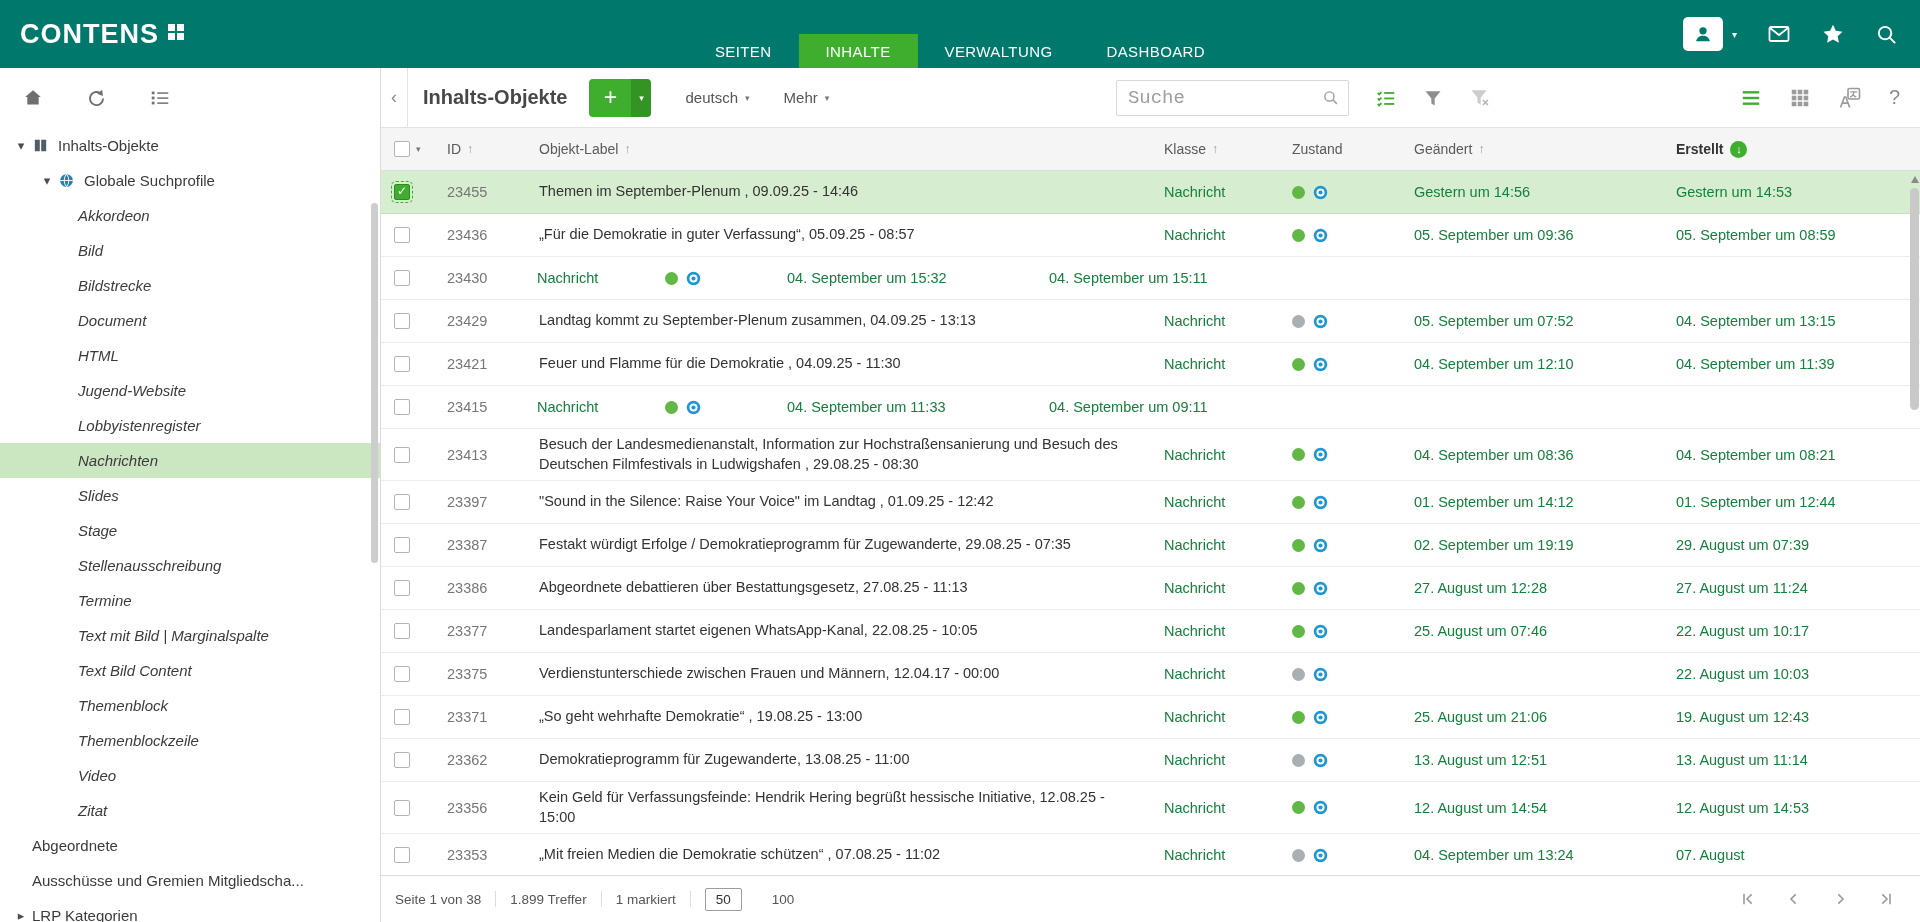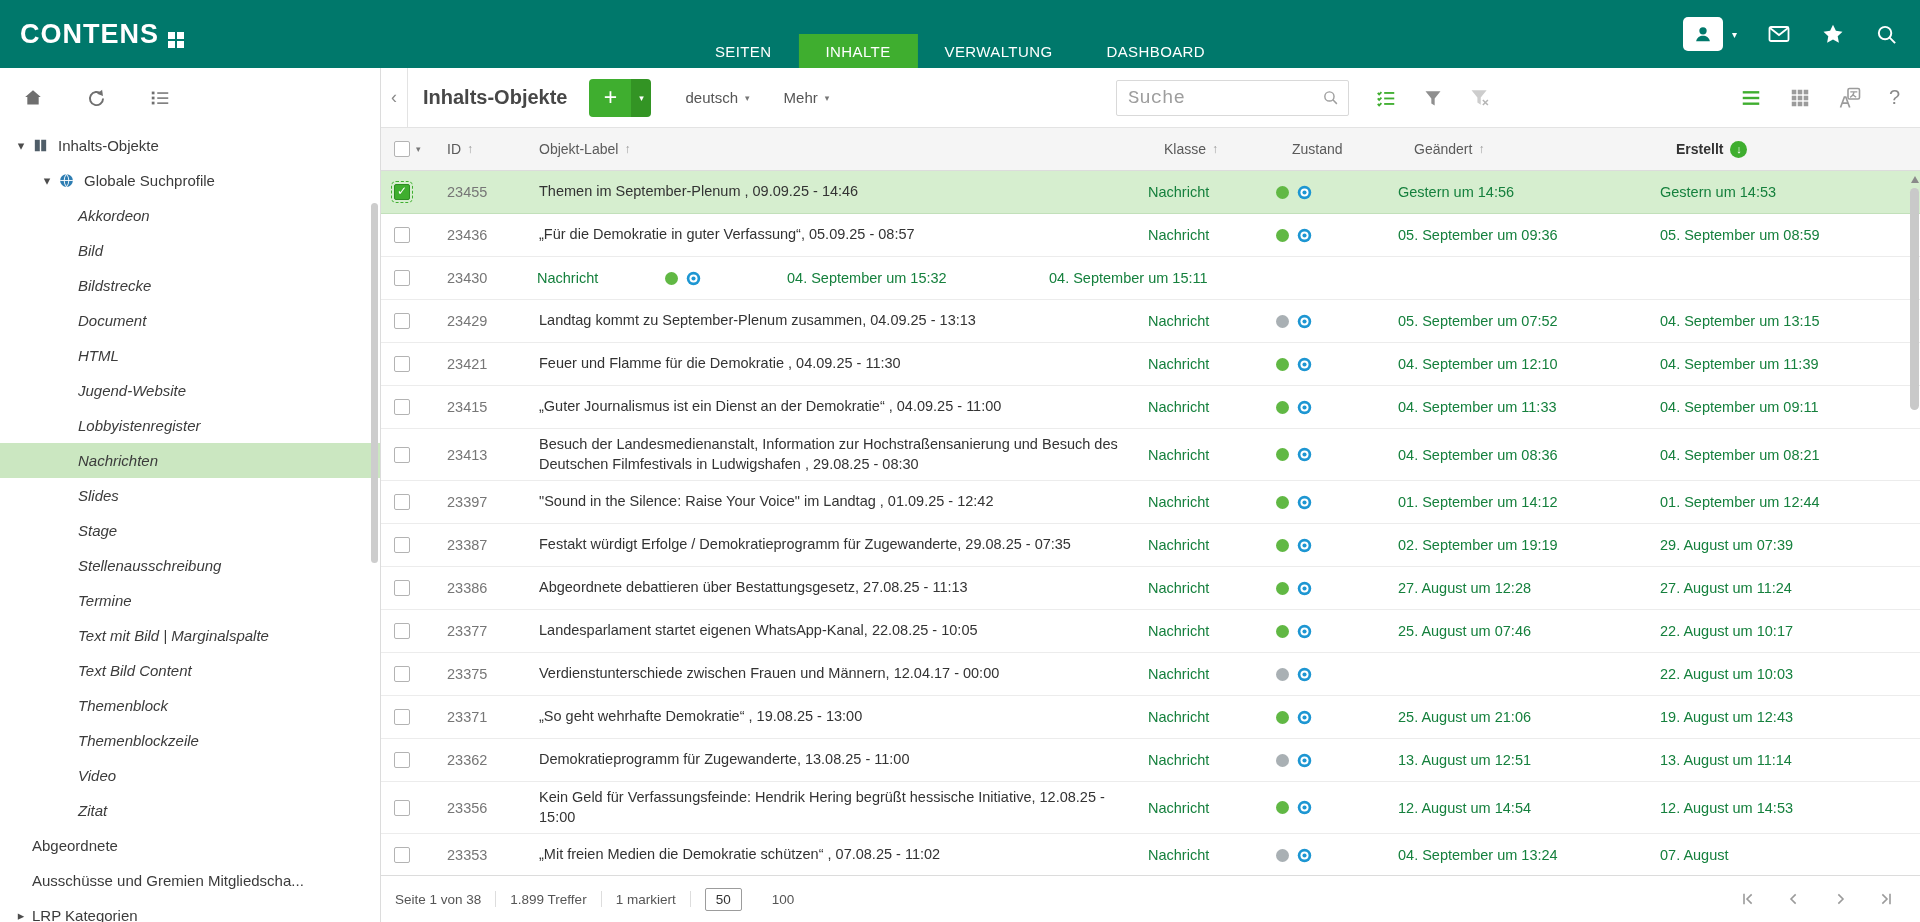"CONTENS" .logo { align-items: flex-end -> center }
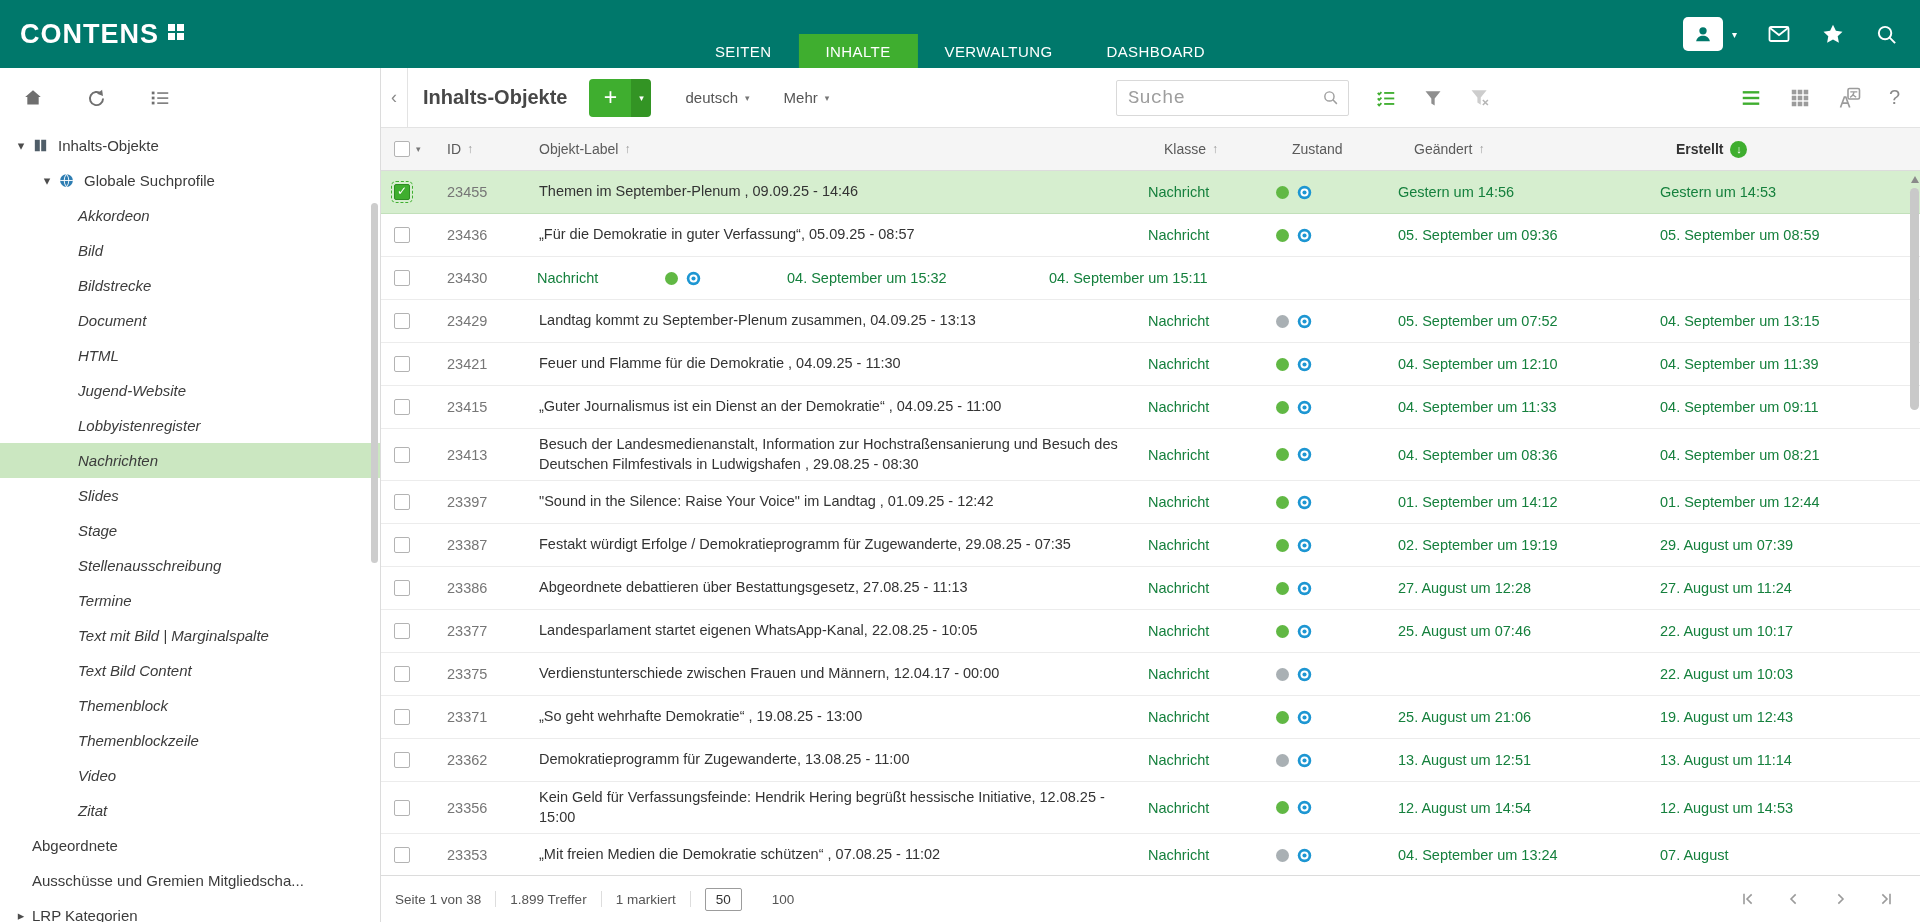"23455" .trow { padding-right: 28px -> 12px }
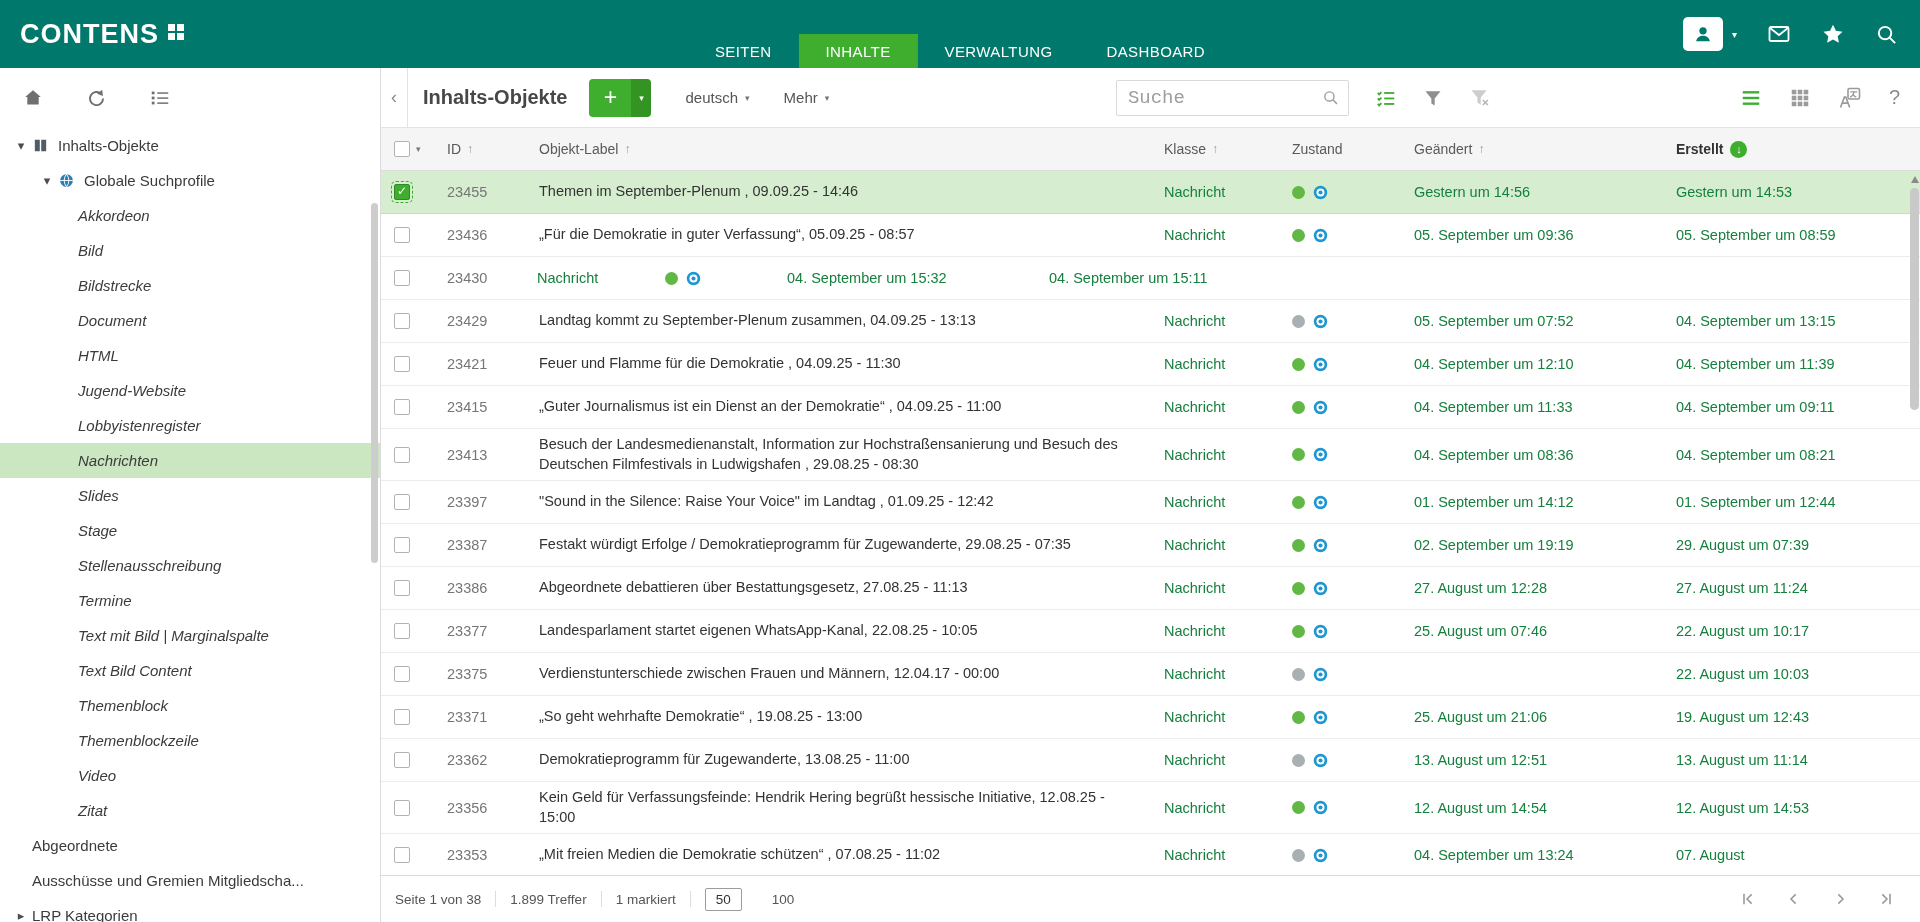"„Guter Journalismus ist ein Dienst" div.cell { html: <div>„Guter Journalismus ist ein Dienst an der Demokratie“ , 04.09.25 - 11:00</div> -> none }
